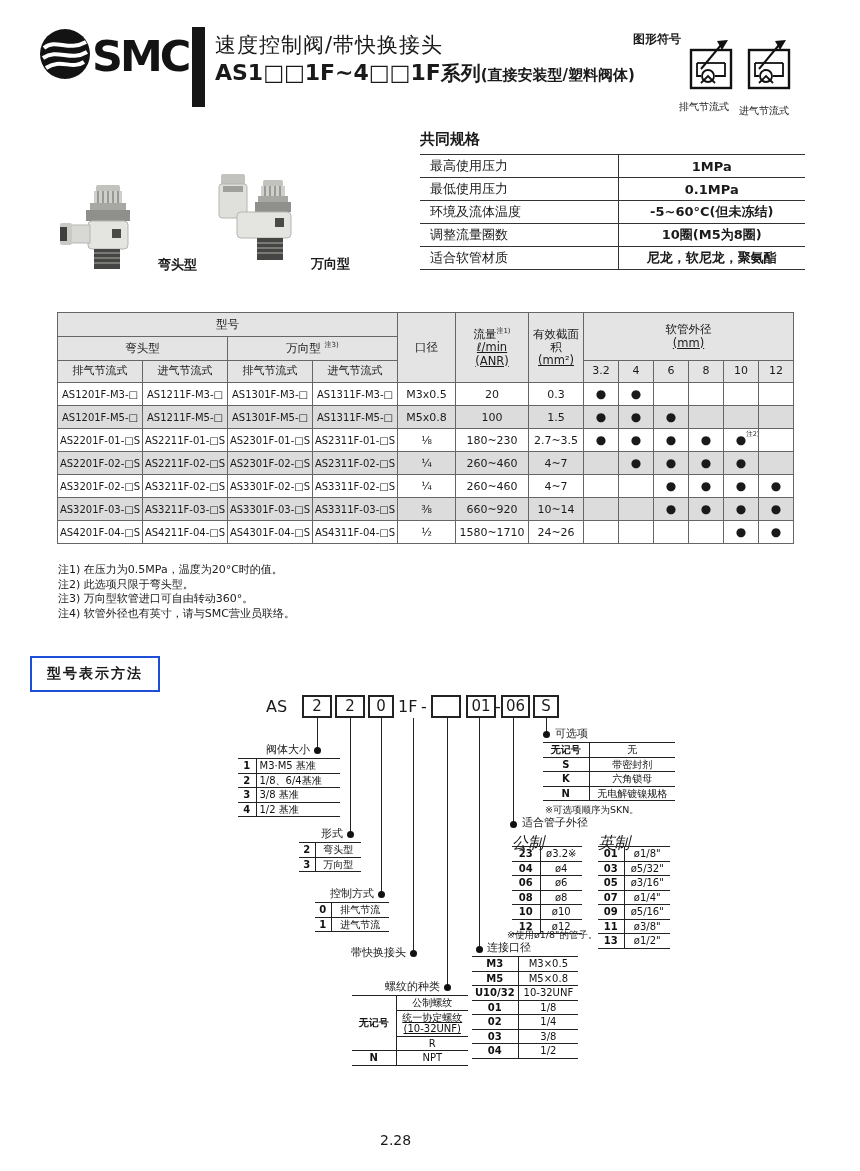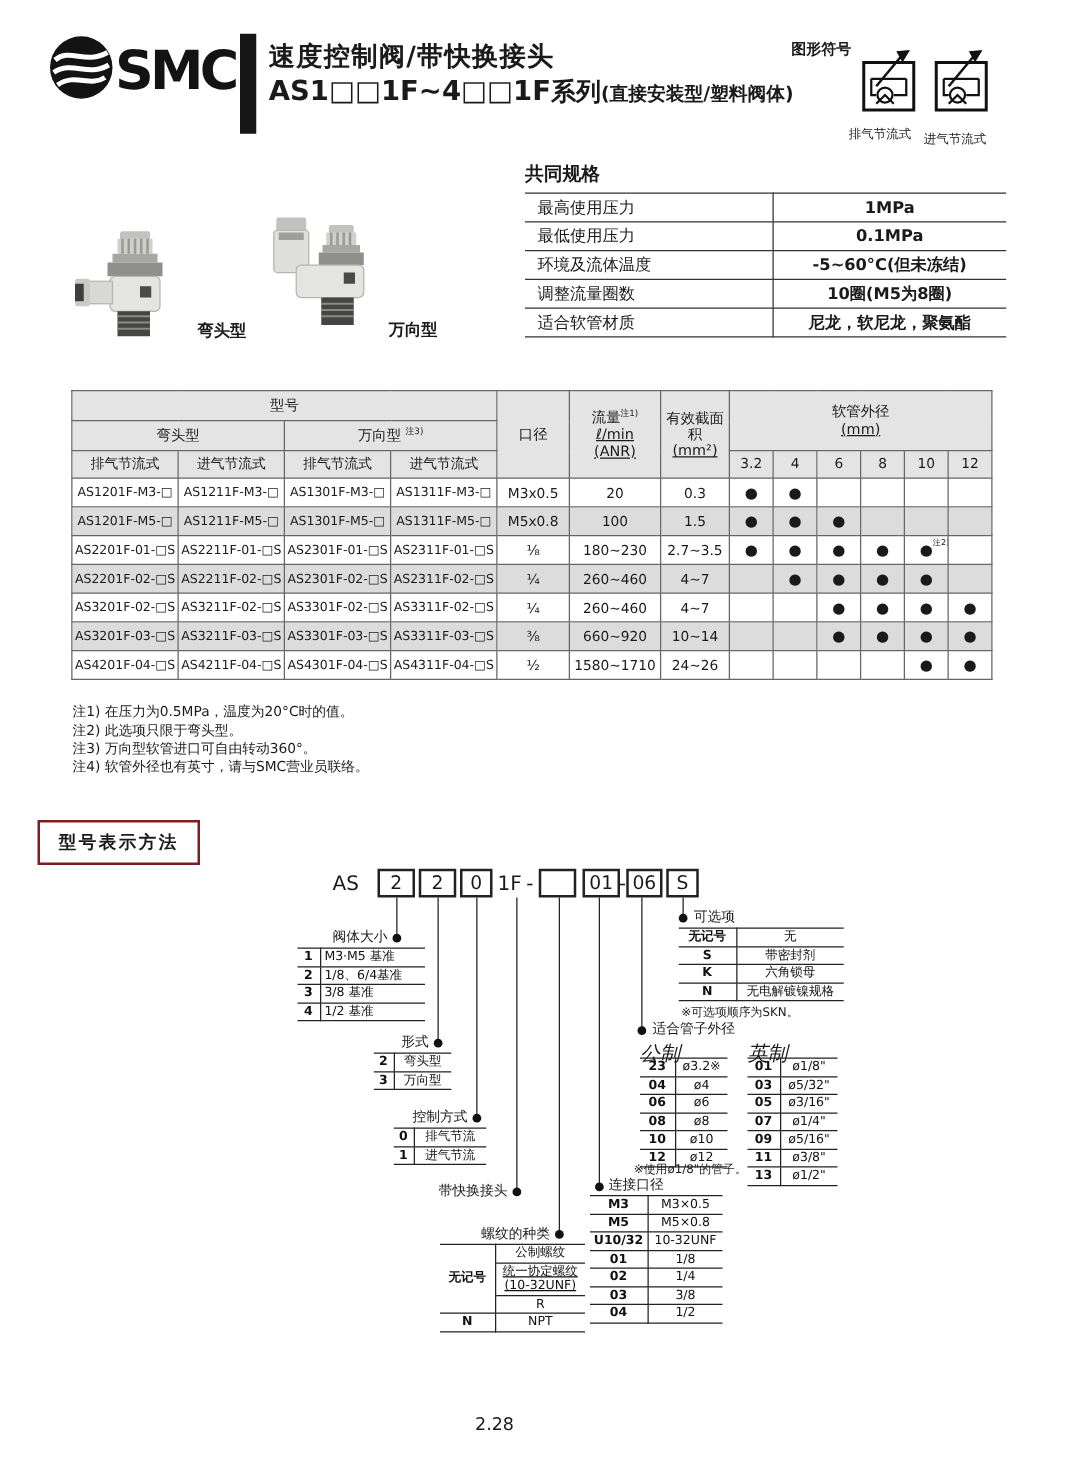"速度控制阀/带快换接头" .title1 { font-weight: bold -> normal }
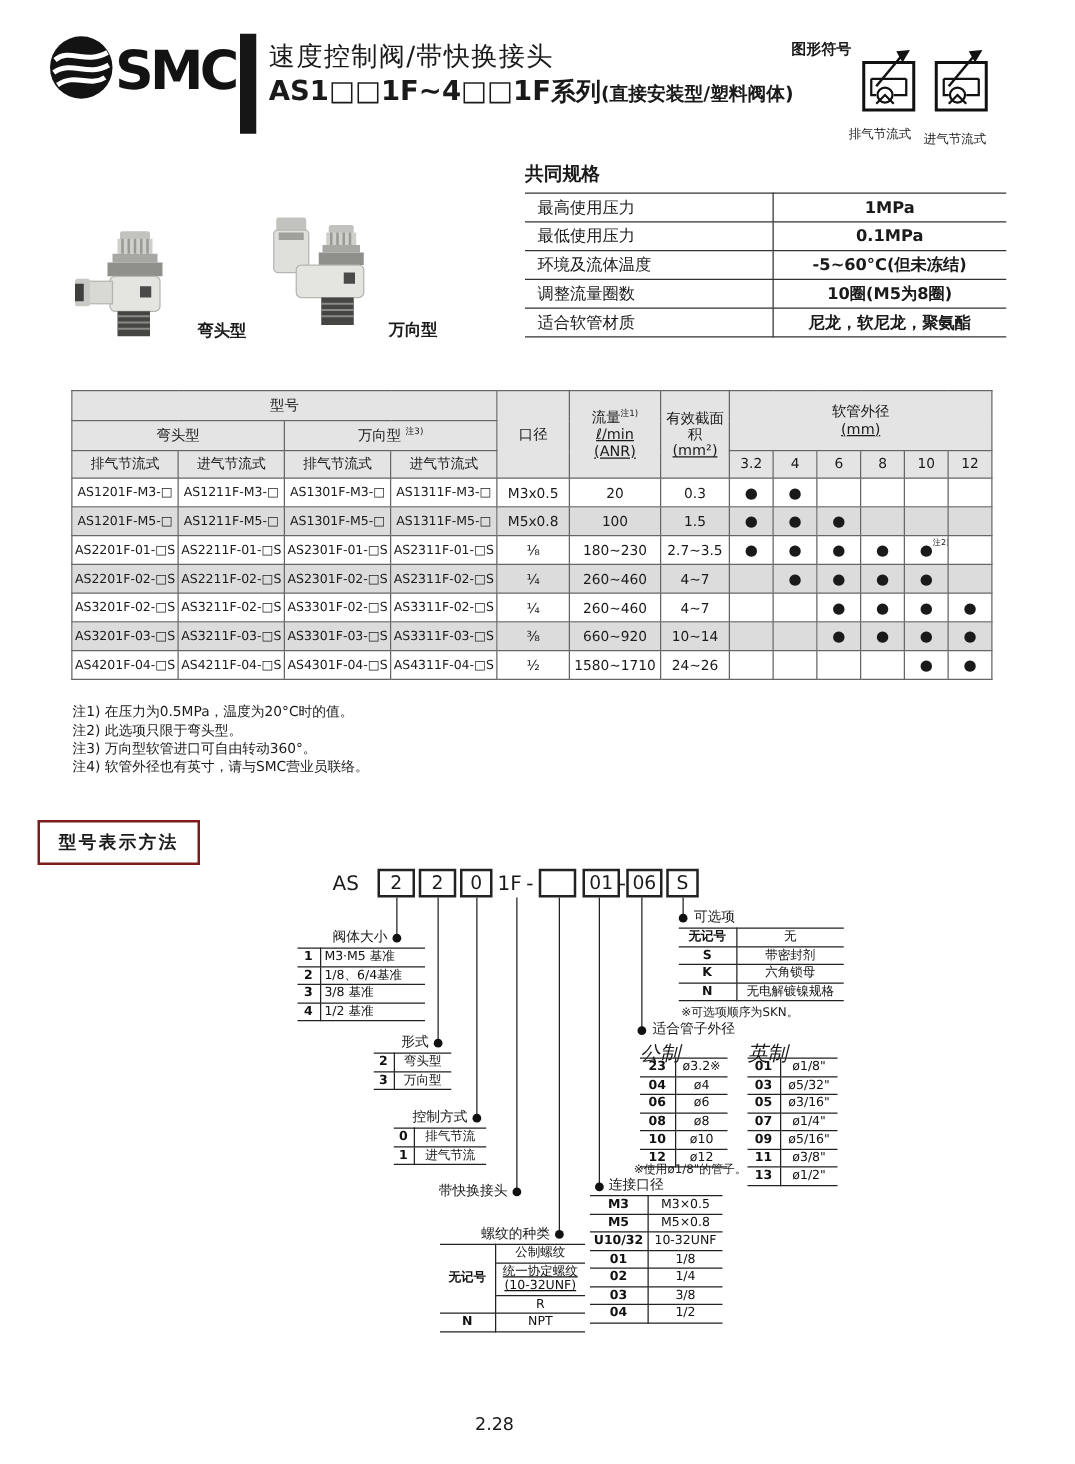"型号表示方法" .sec-box { border: 2px solid #7f1d1d -> 2px solid #1d4ed8 }
